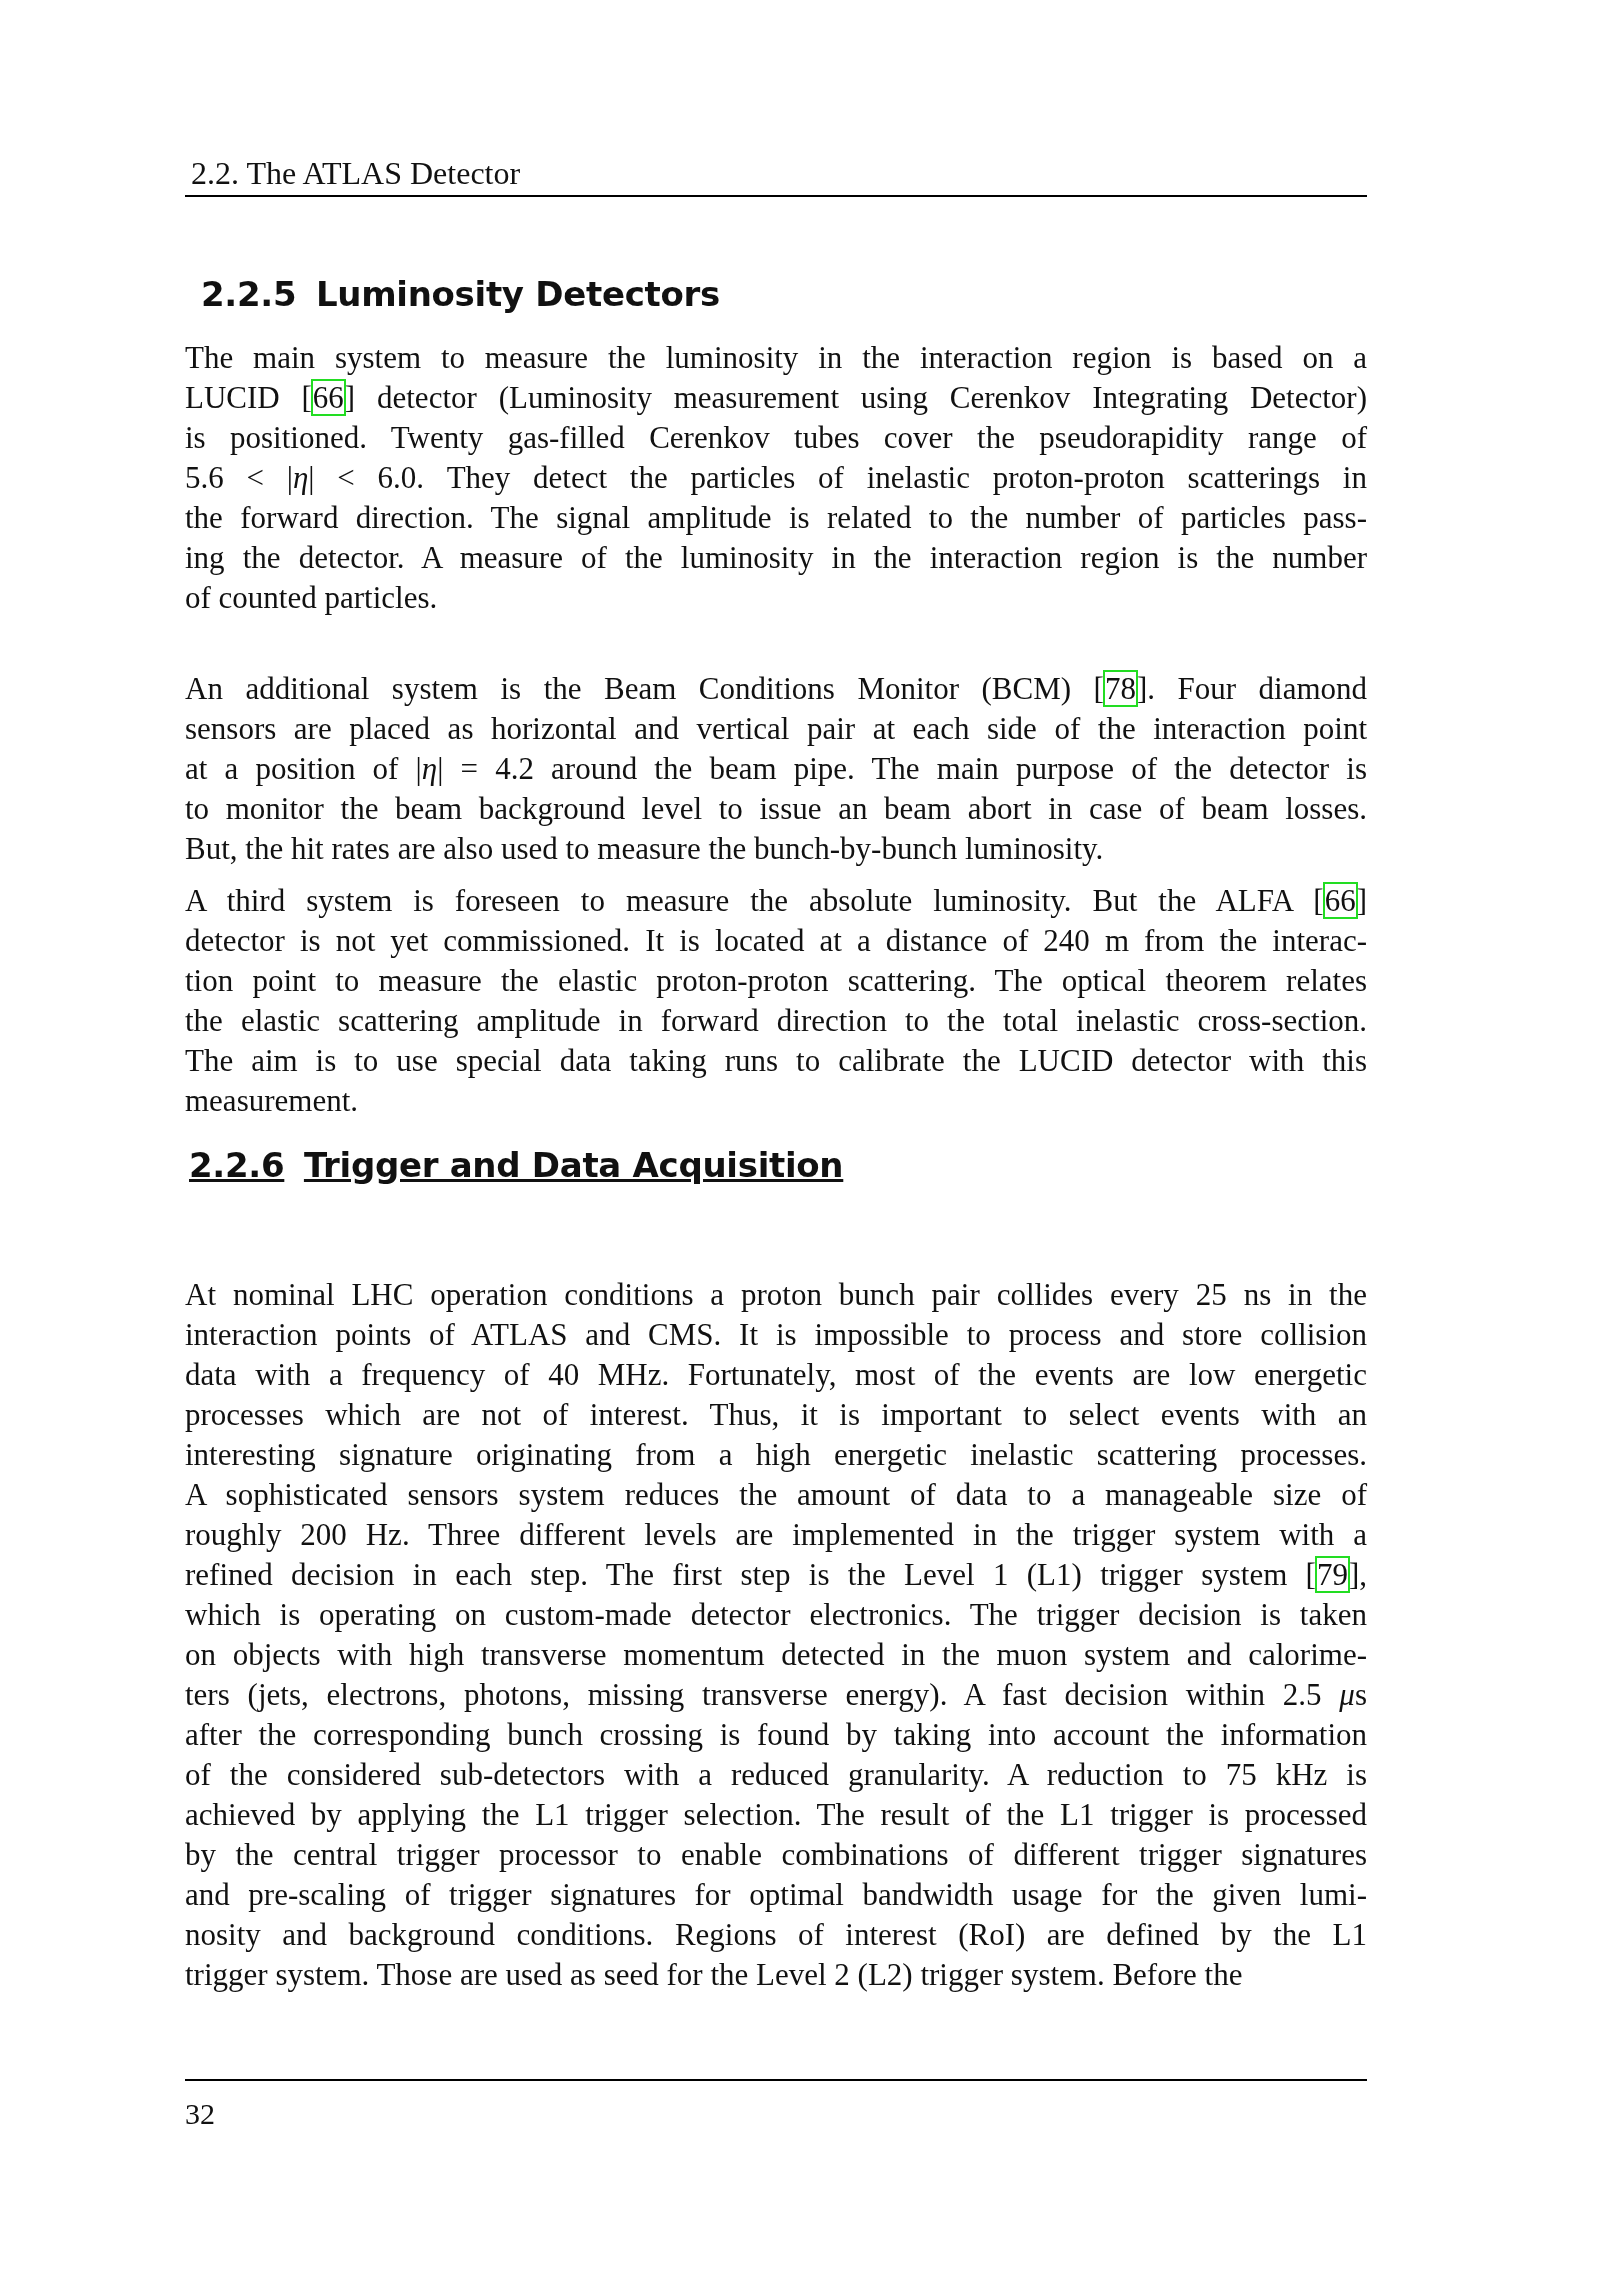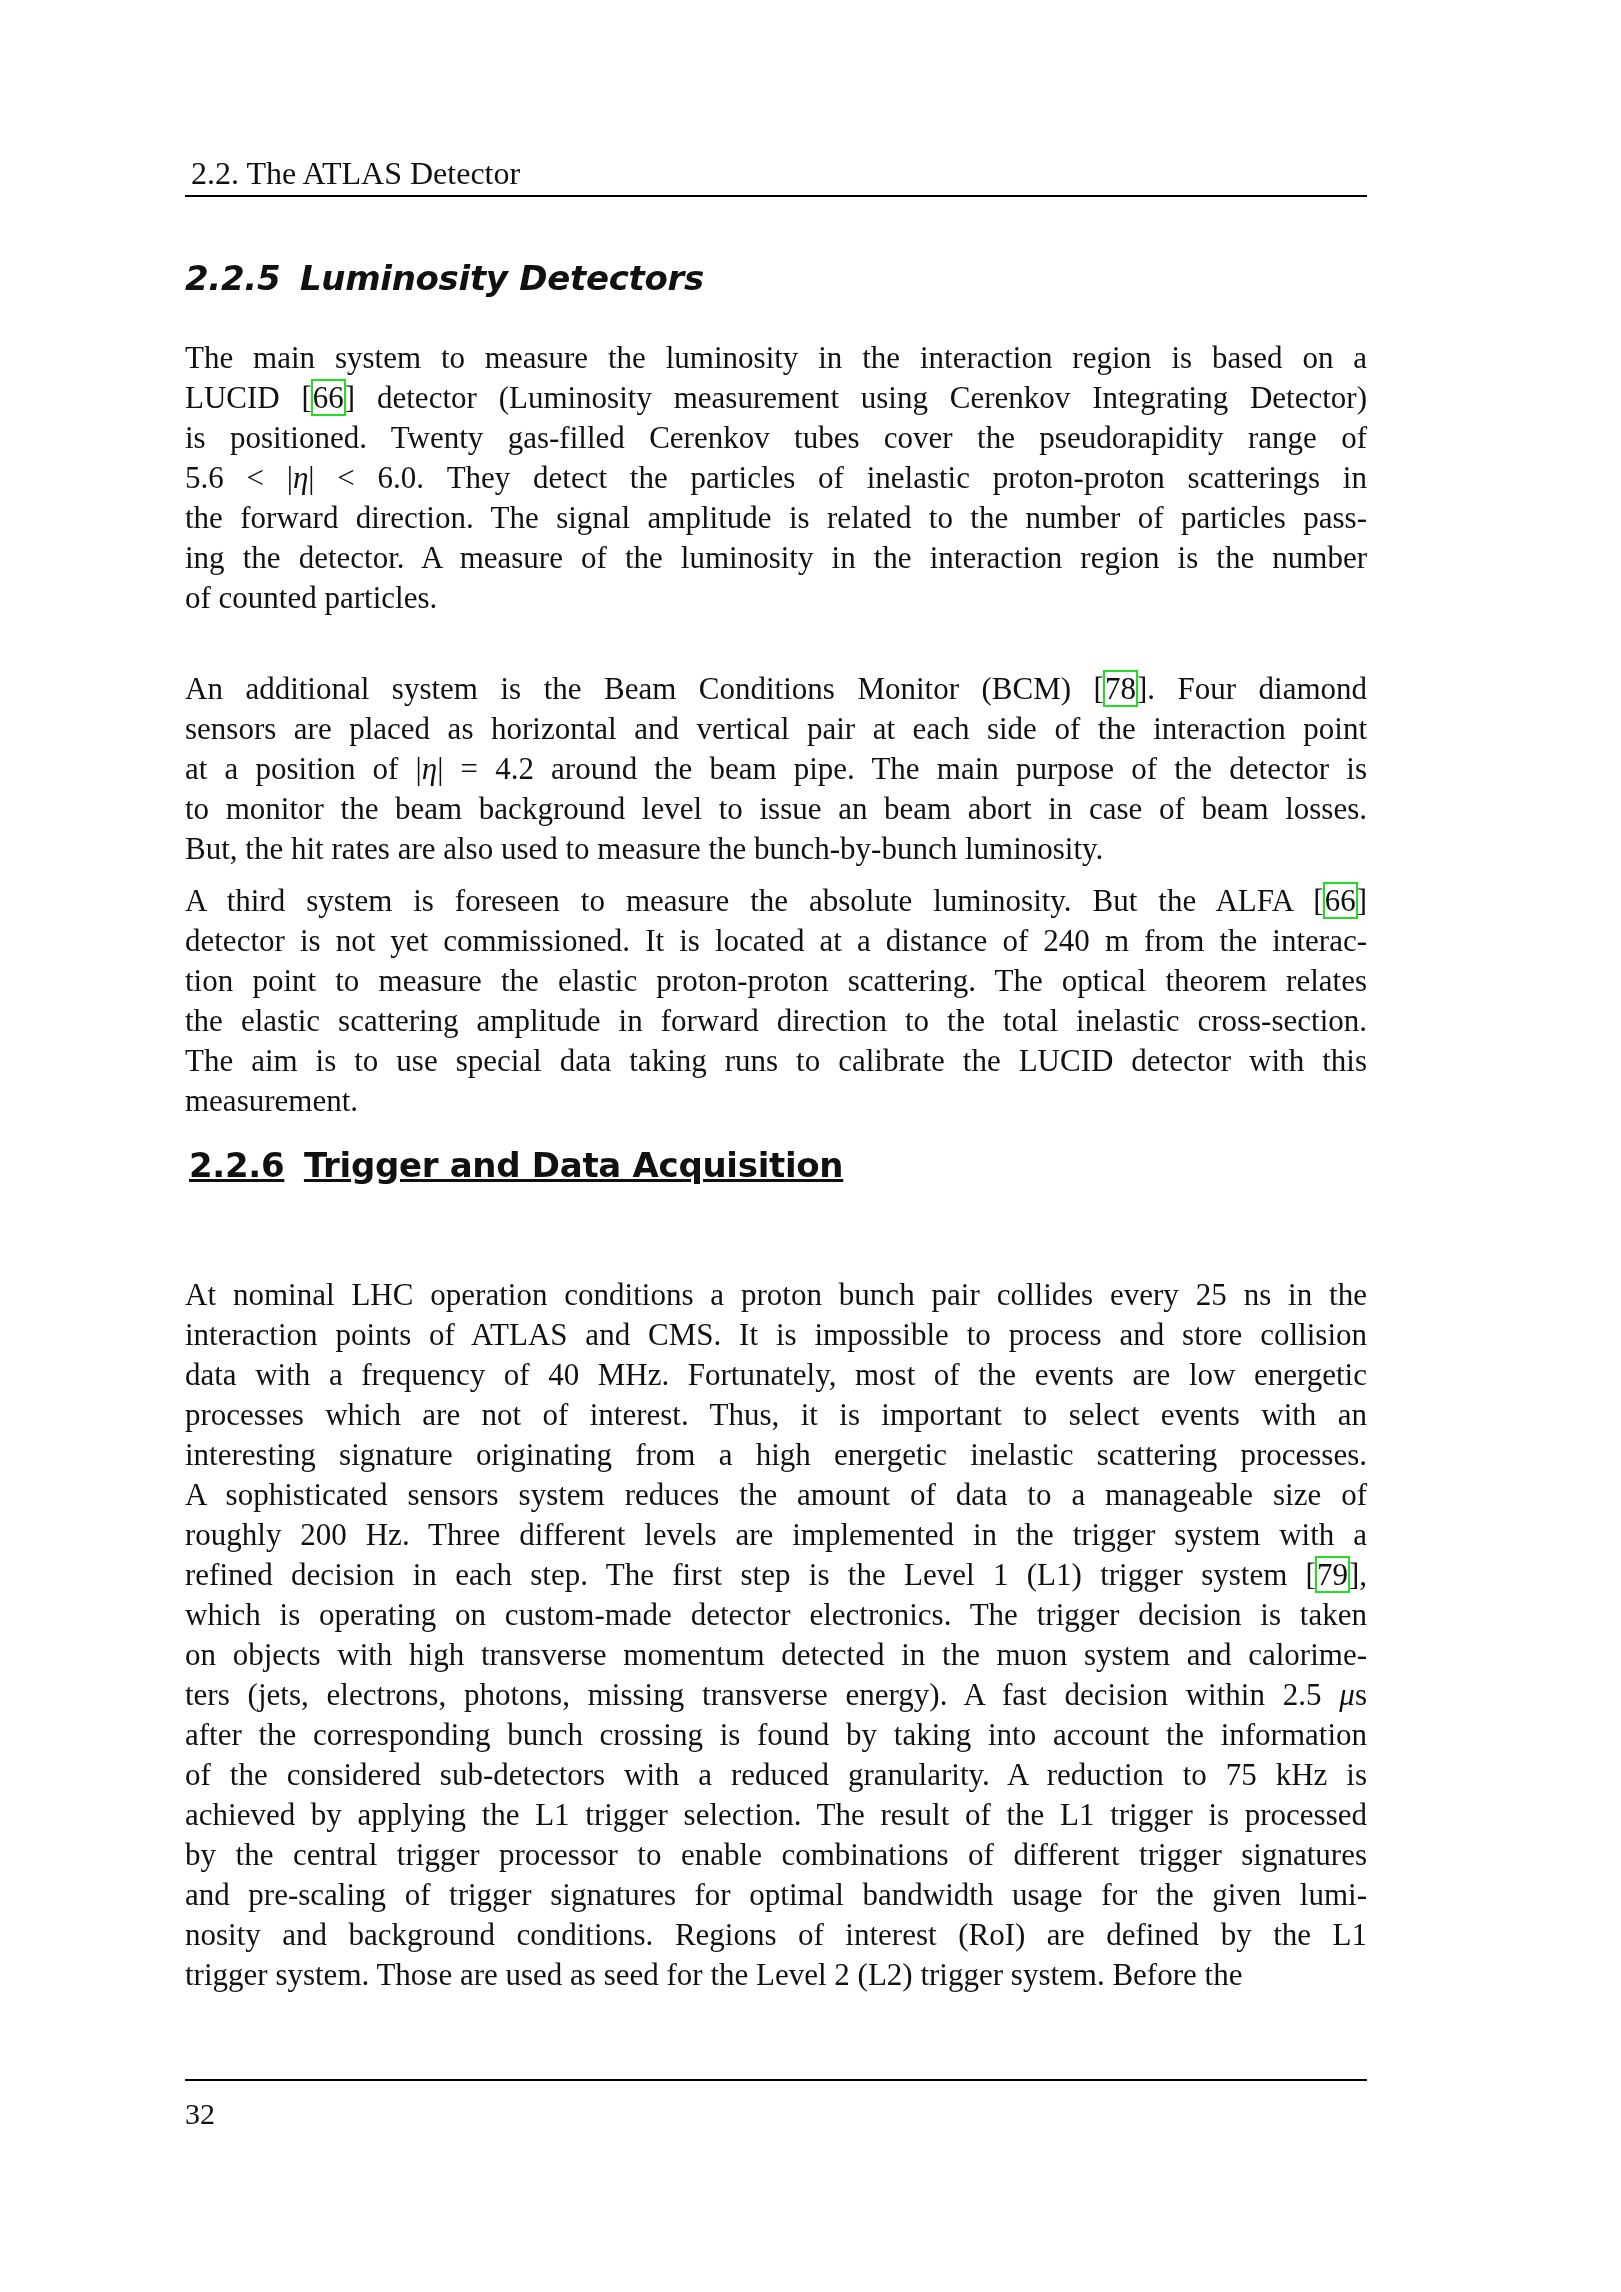"2.2.5 Luminosity Detectors" h2.section-title { font-style: italic -> none; margin: 0 -> 16px }
